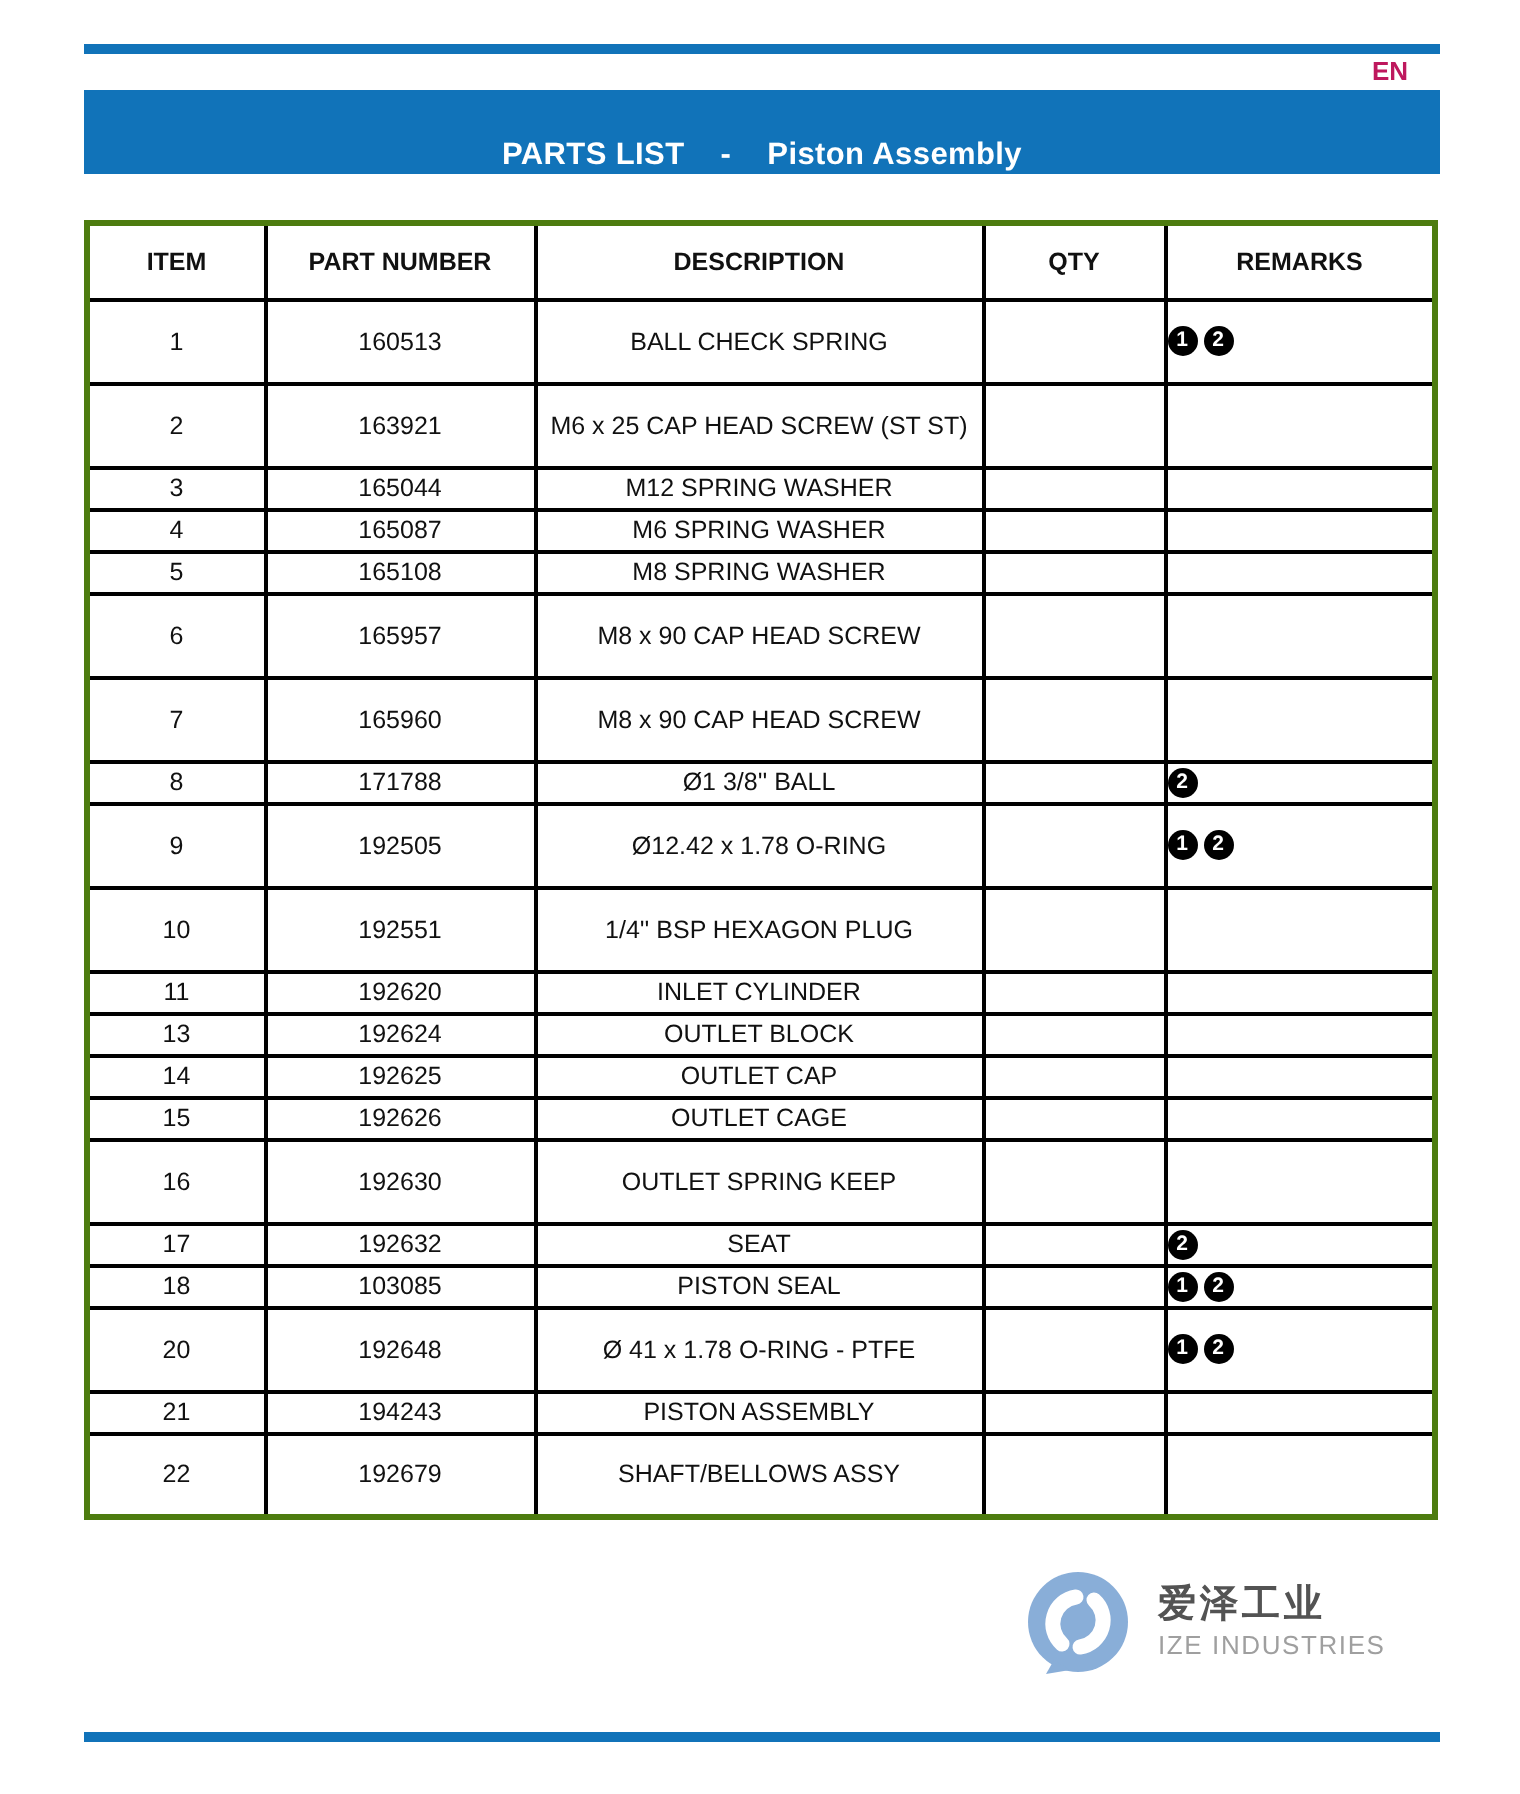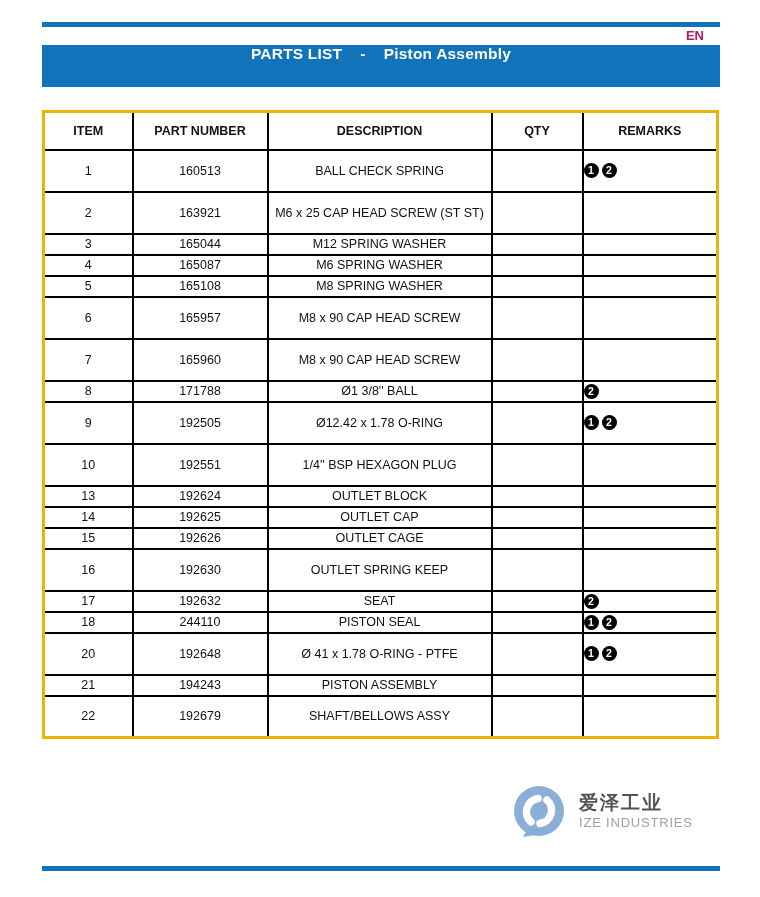"PARTS LIST - Piston Assembly" .banner { align-items: flex-start -> flex-end }
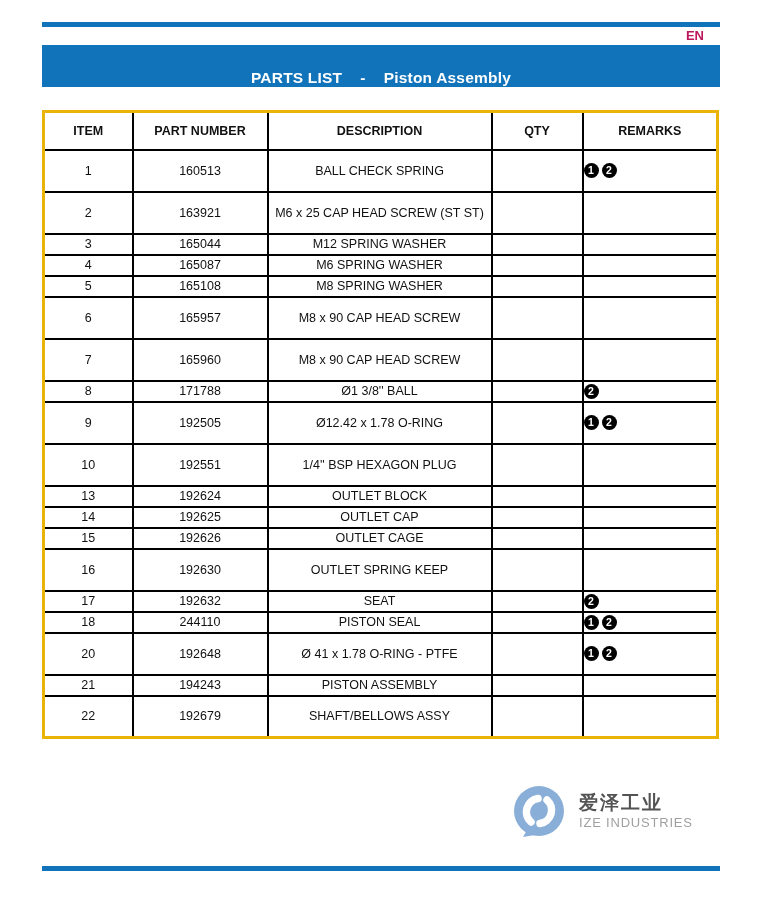"ITEM" table.parts { border: 3px solid #eab308 -> 3px solid #4d7c0f }
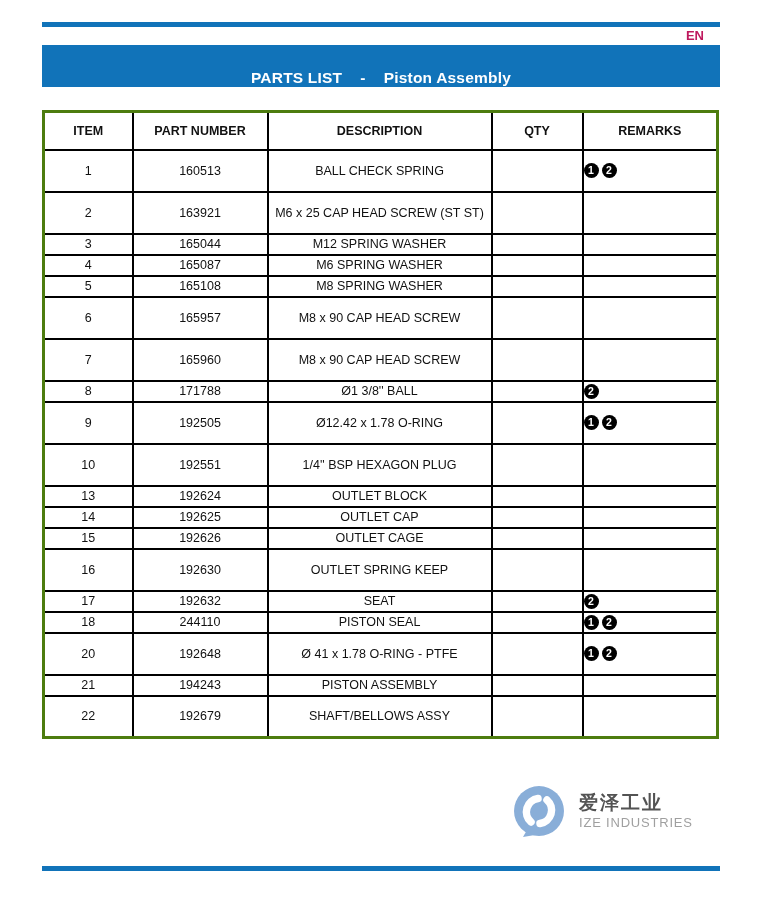"11" tr.size-s { html: none -> <tr> <td>11</td> <td>192620</td> <td>INLET CYLINDER</td> <td></td> <td></td> </tr> }
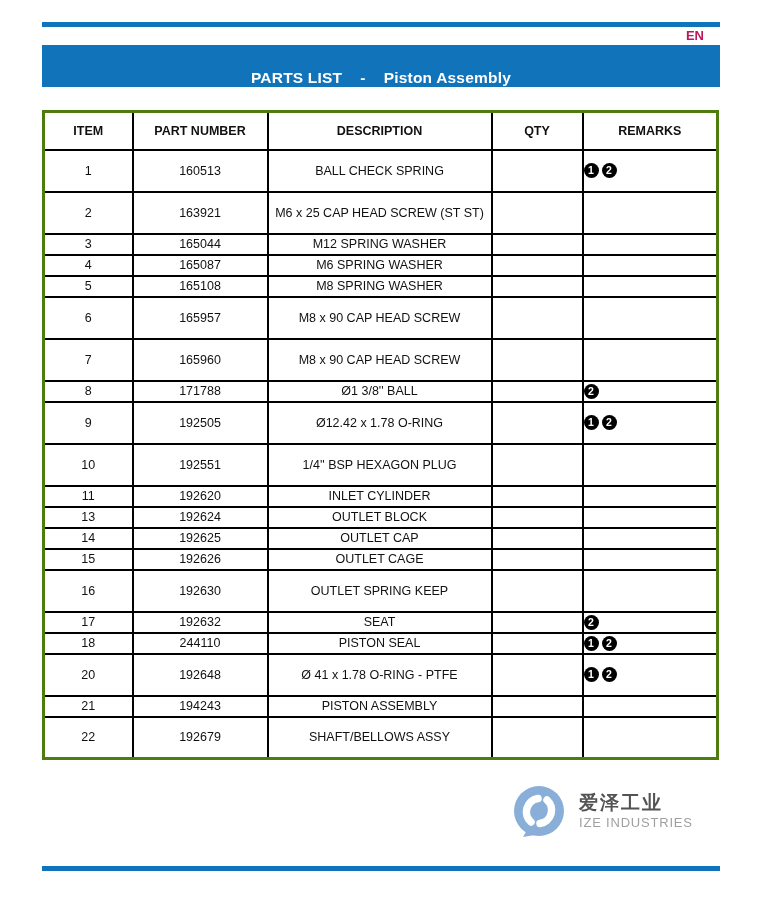"244110" td.c-part { text: 244110 -> 103085 }
